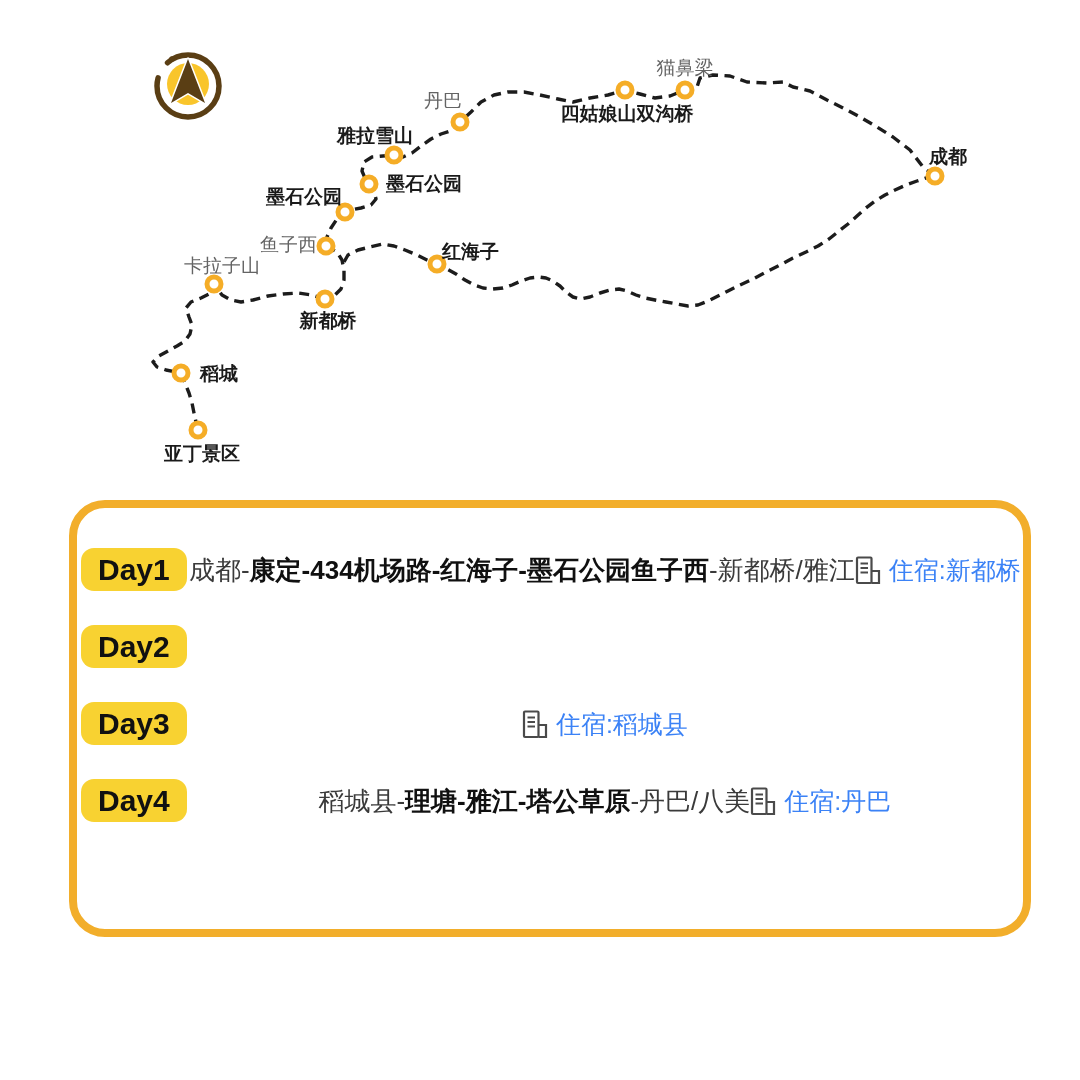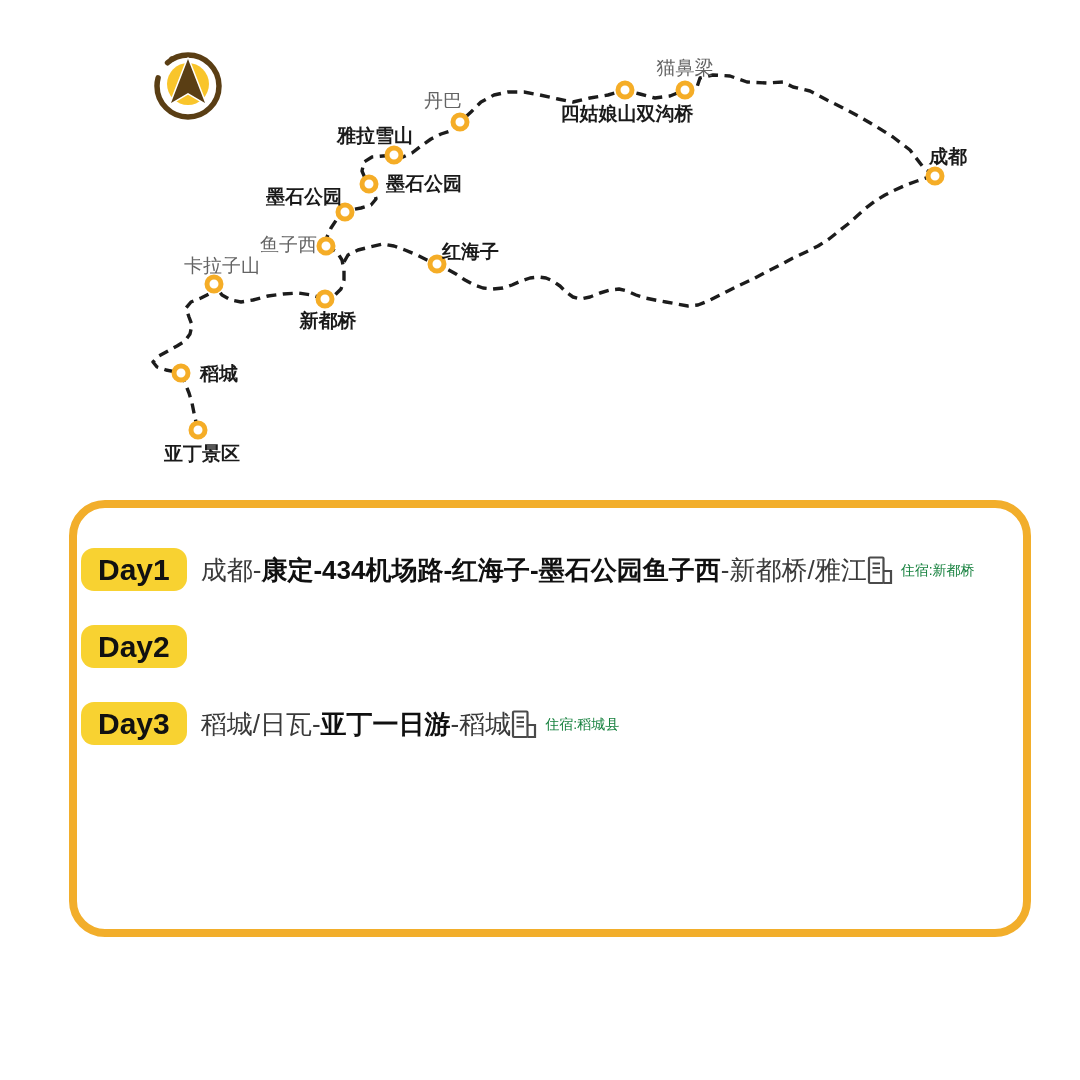"成都-康定-434机场路-红海子-墨石公园鱼子西-新都桥/雅江" .content { flex-direction: row -> column }
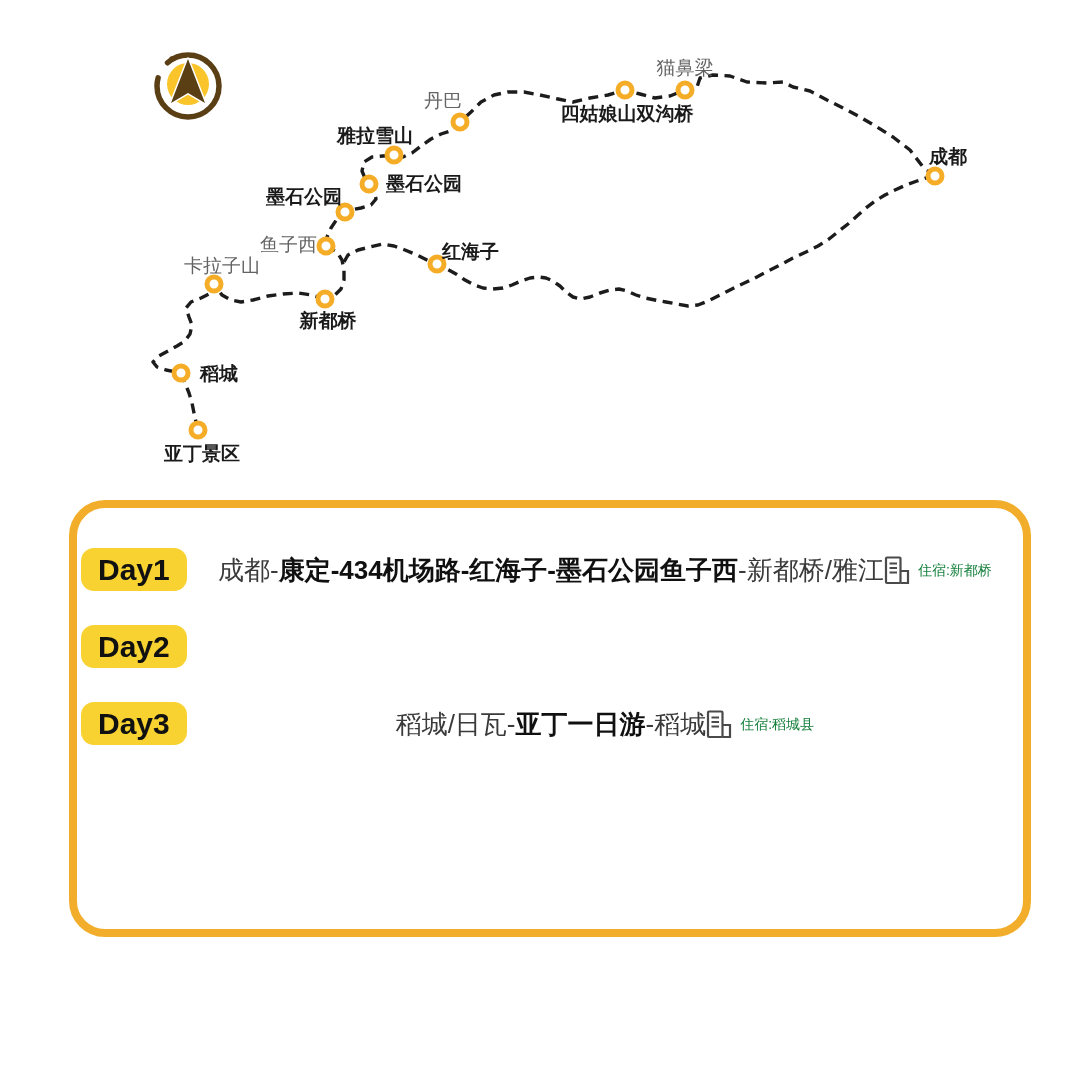"住宿:新都桥" .lodging { color: #15803d -> #3b82f6; font-size: 14px -> 25px }
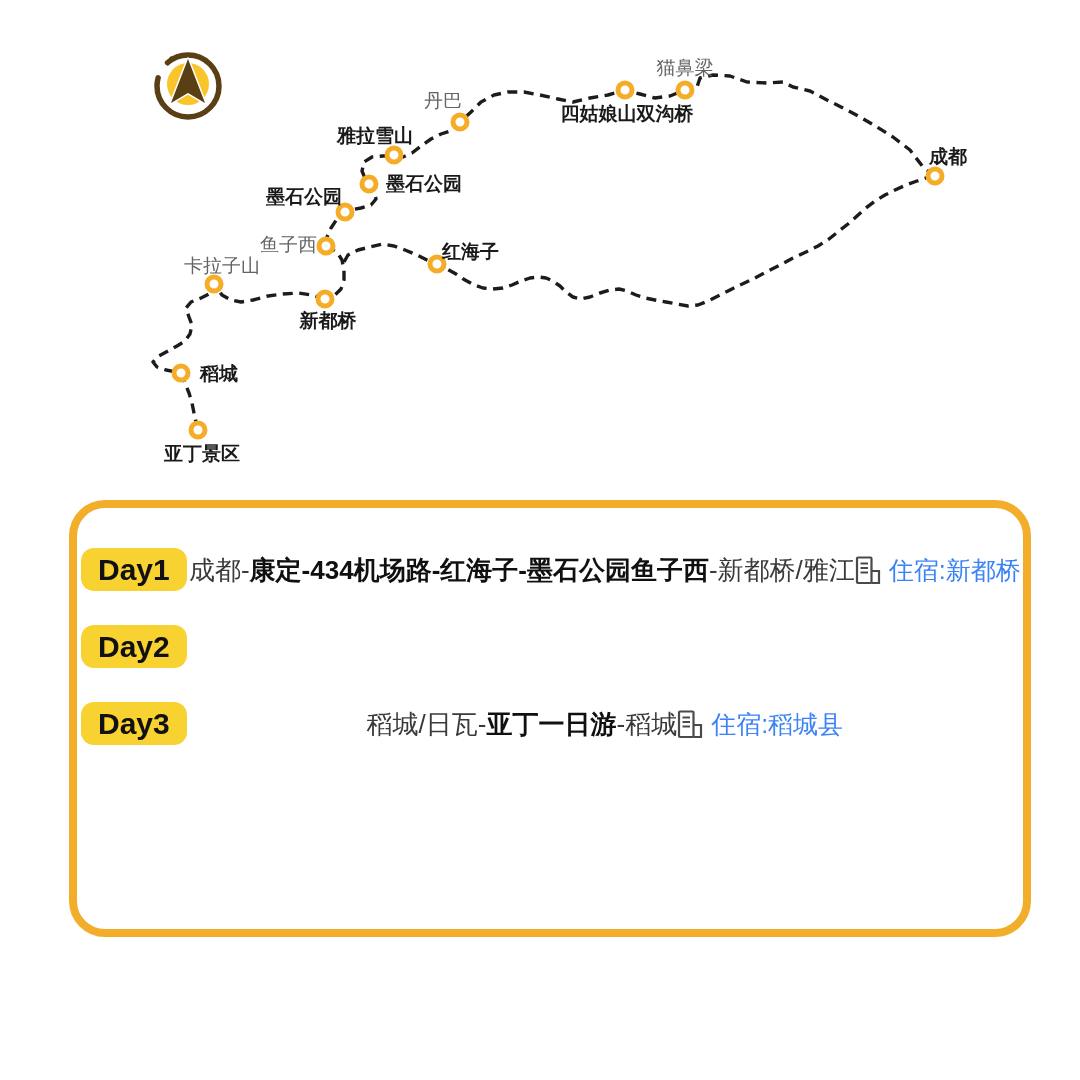"稻城/日瓦-亚丁一日游-稻城" div.route-text { html: <div><span>稻城/日瓦-</span><span>亚丁一日游</span><span>-稻城</span></div> -> none }
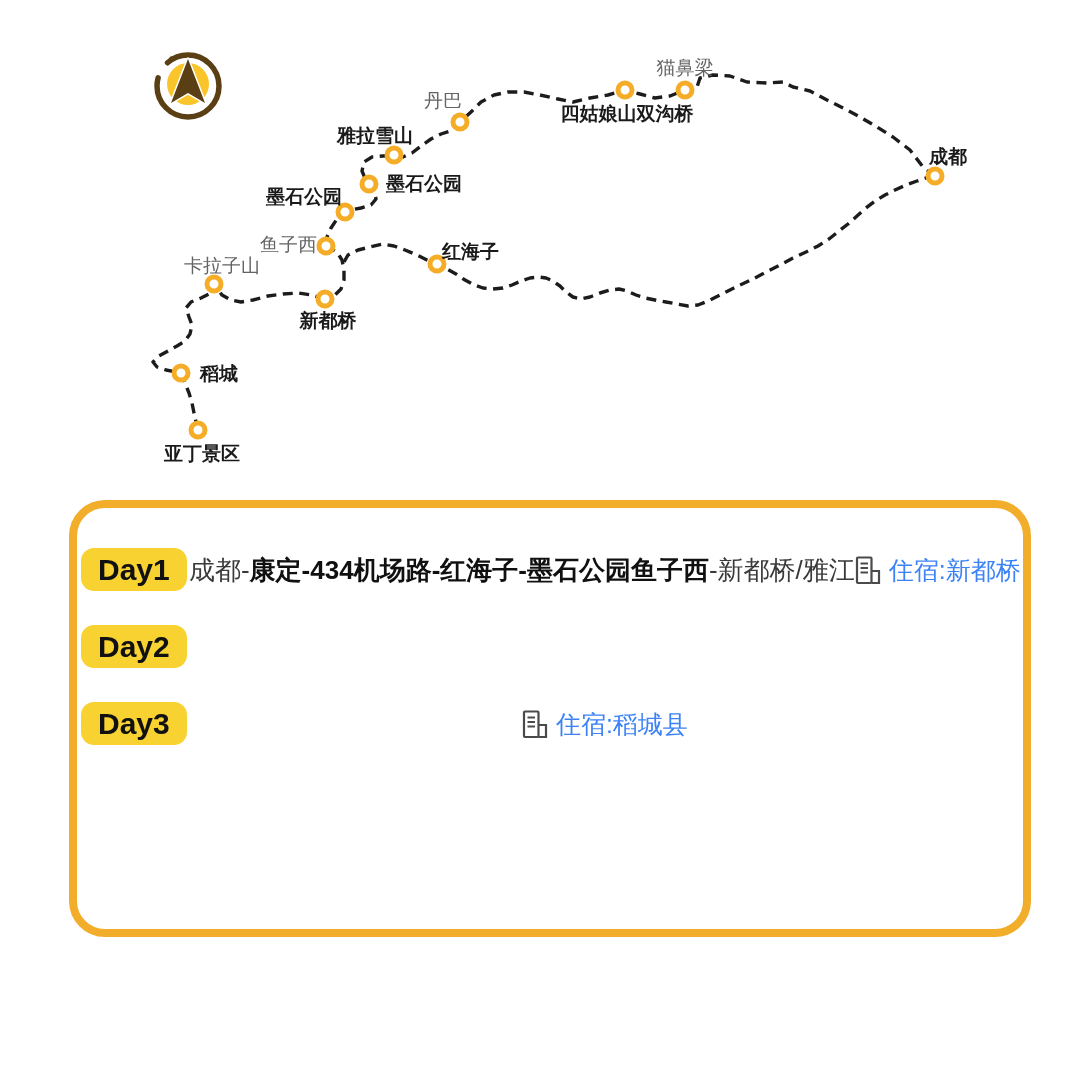"Day4" div.row { html: none -> <div> <div>Day4</div> <div> <div> <div><span>稻城县-</span><span>理塘-雅江-塔公草原</span><span>-丹巴/八美</span></div> <div> <svg> <rect></rect> <line></line> <line></line> <line></line> <path></path> </svg> <span>住宿:丹巴</span> </div> </div> <div></div> </div> </div> }
